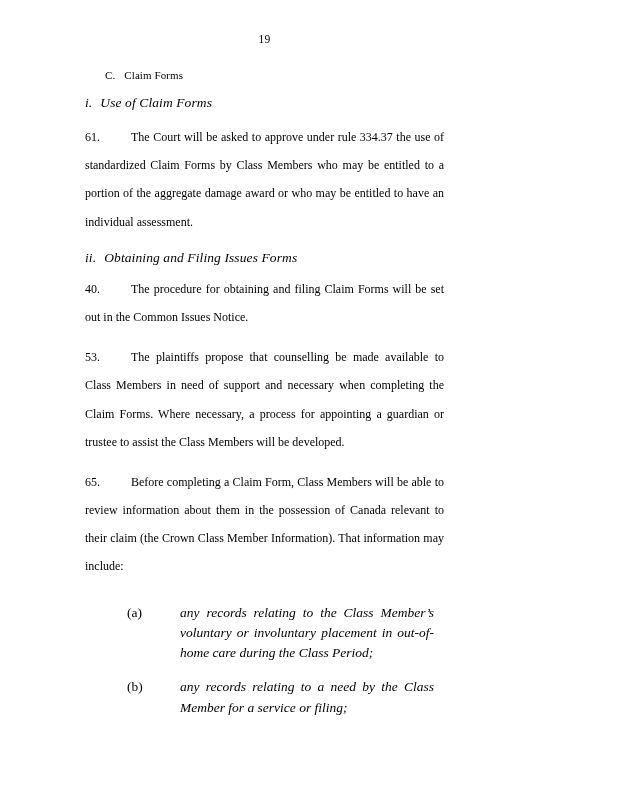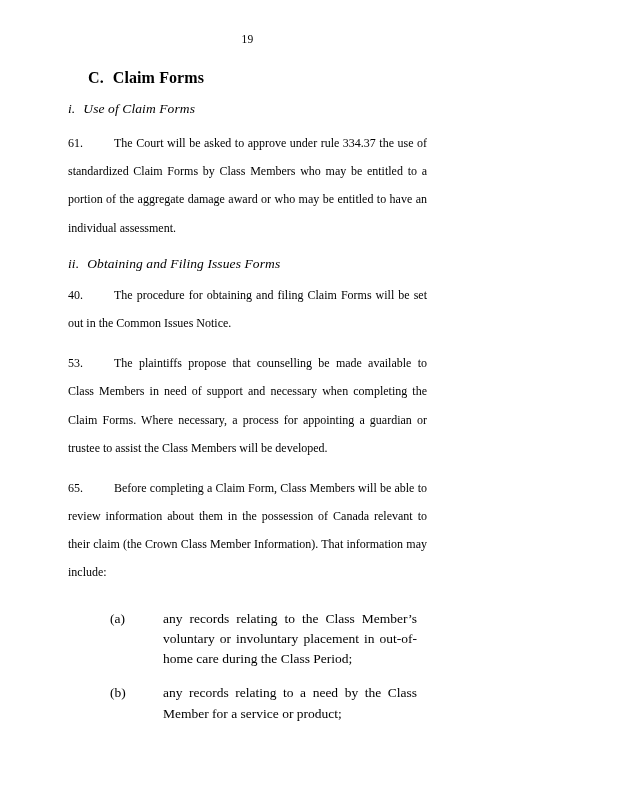"19" .page { margin-left: none -> 17px }
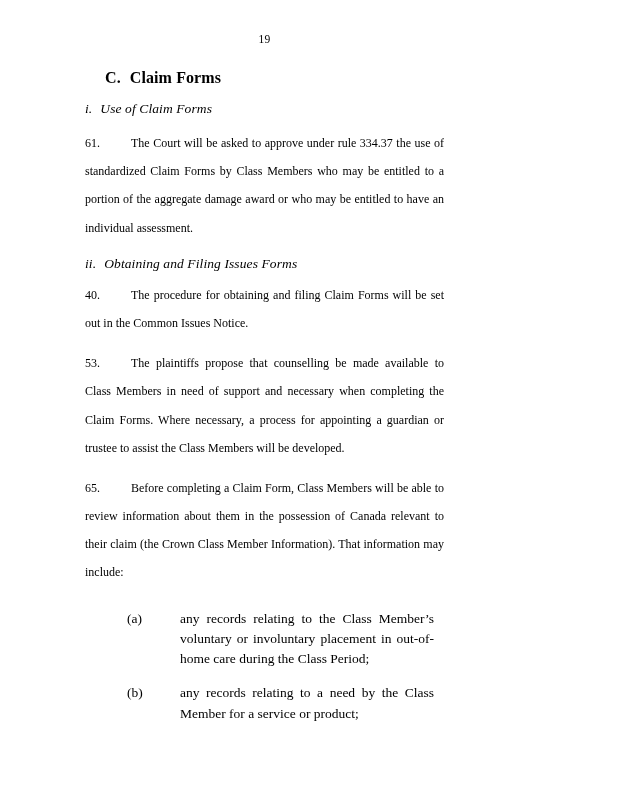"C. Claim Forms" .heading-c { font-size: 16px -> 11px; font-weight: bold -> normal }
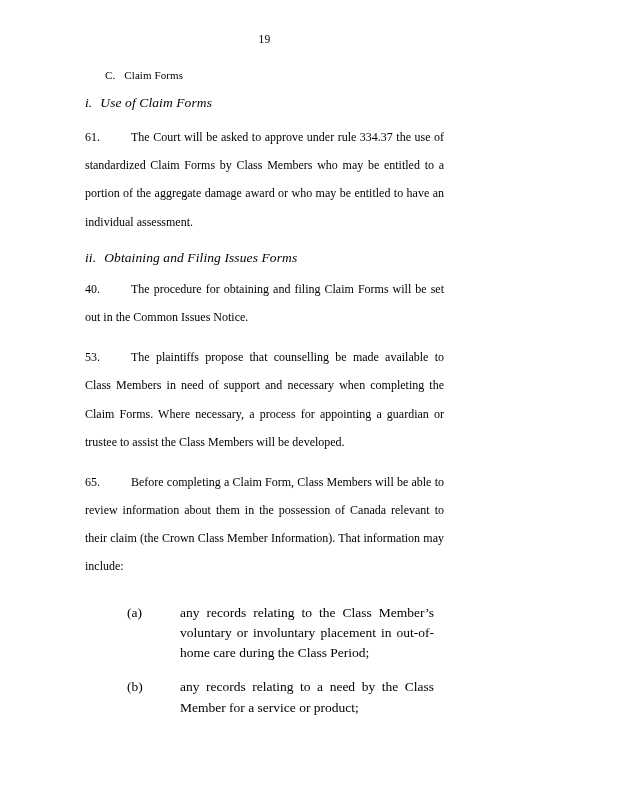"any records relating to the" .list-item .text { font-style: none -> italic }
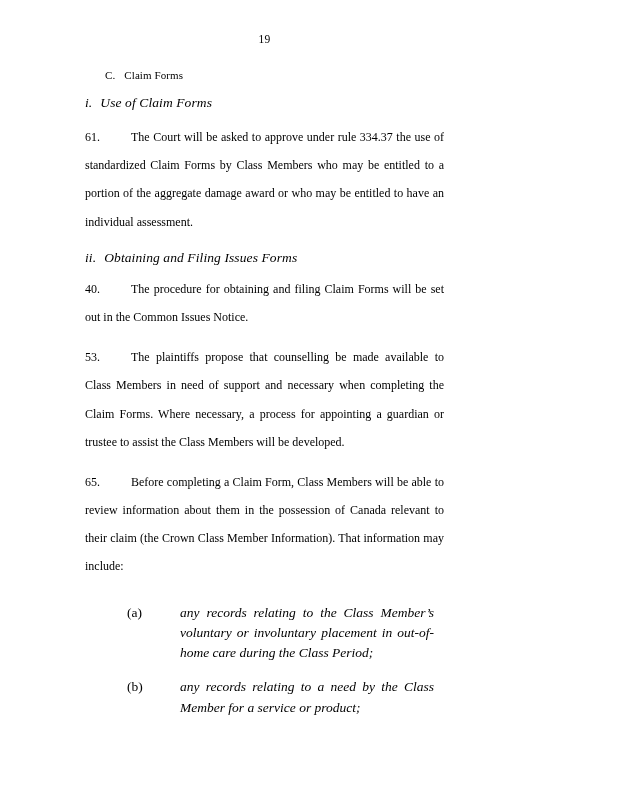"any records relating to a" span.text { text: product -> filing }
